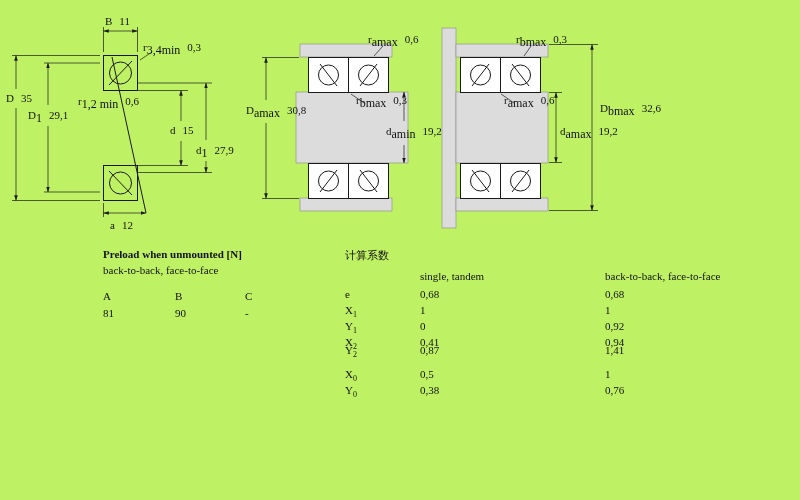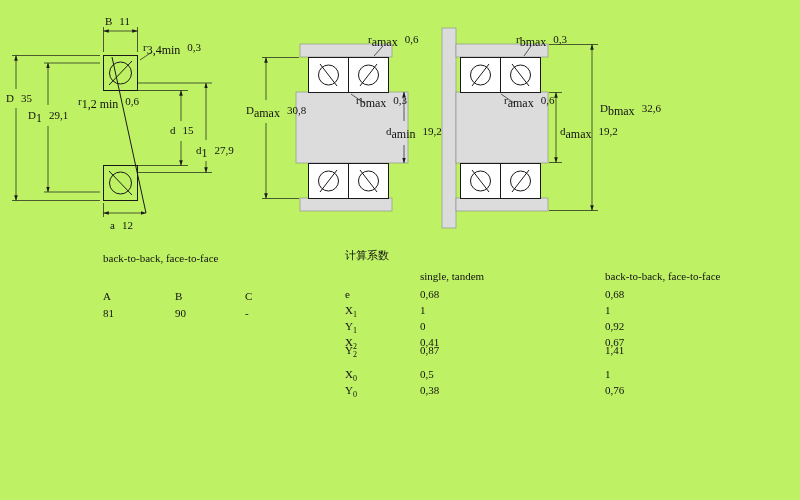"Preload when unmounted [N]" div.pt-title { html: none -> <div>Preload when unmounted [N]</div> }
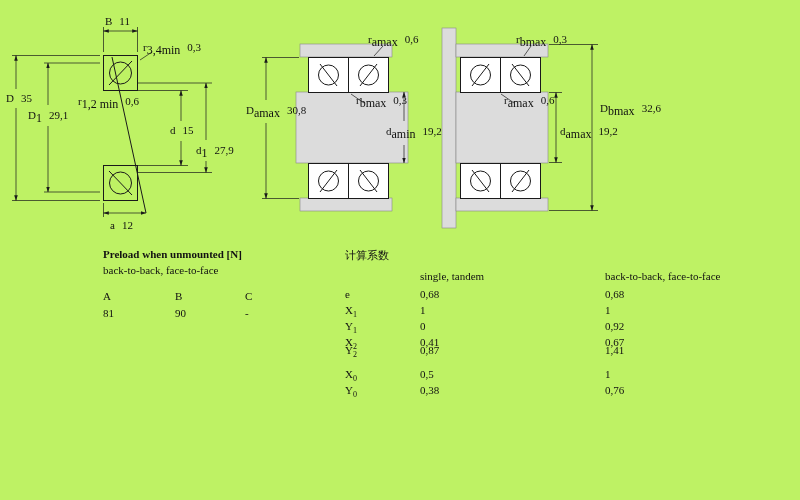"0,67" span.fv2 { text: 0,67 -> 0,94 }
